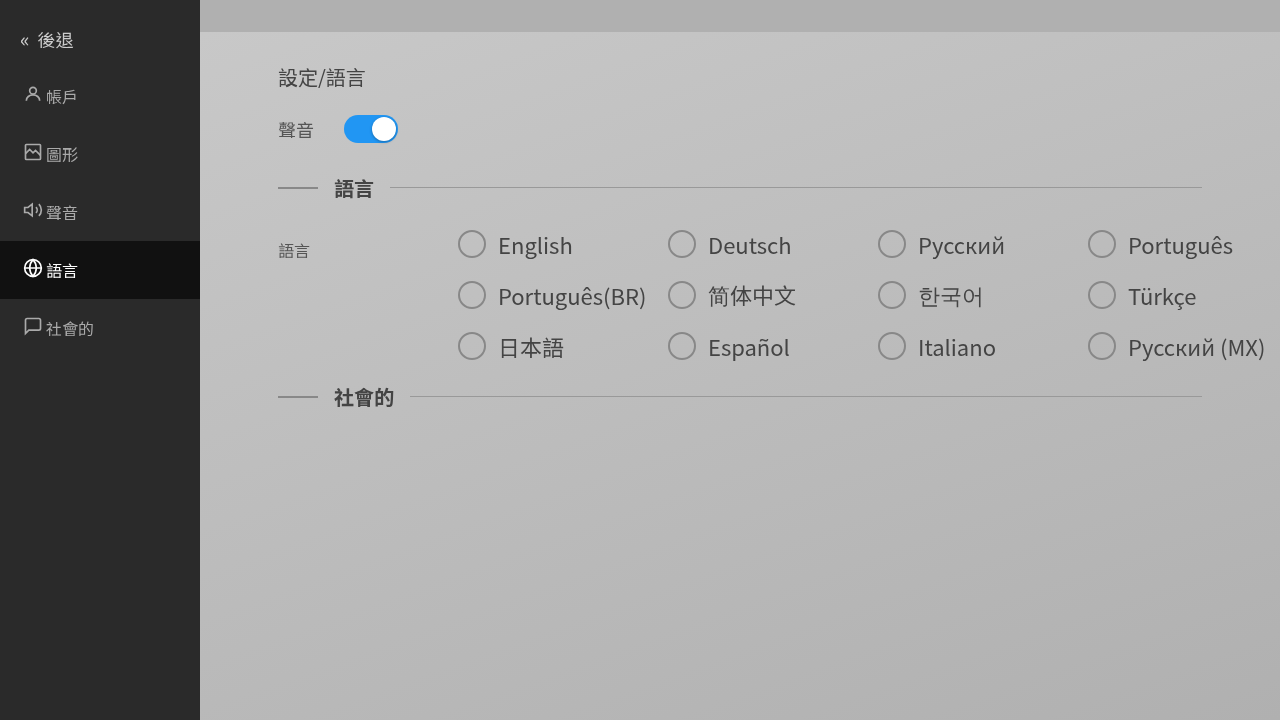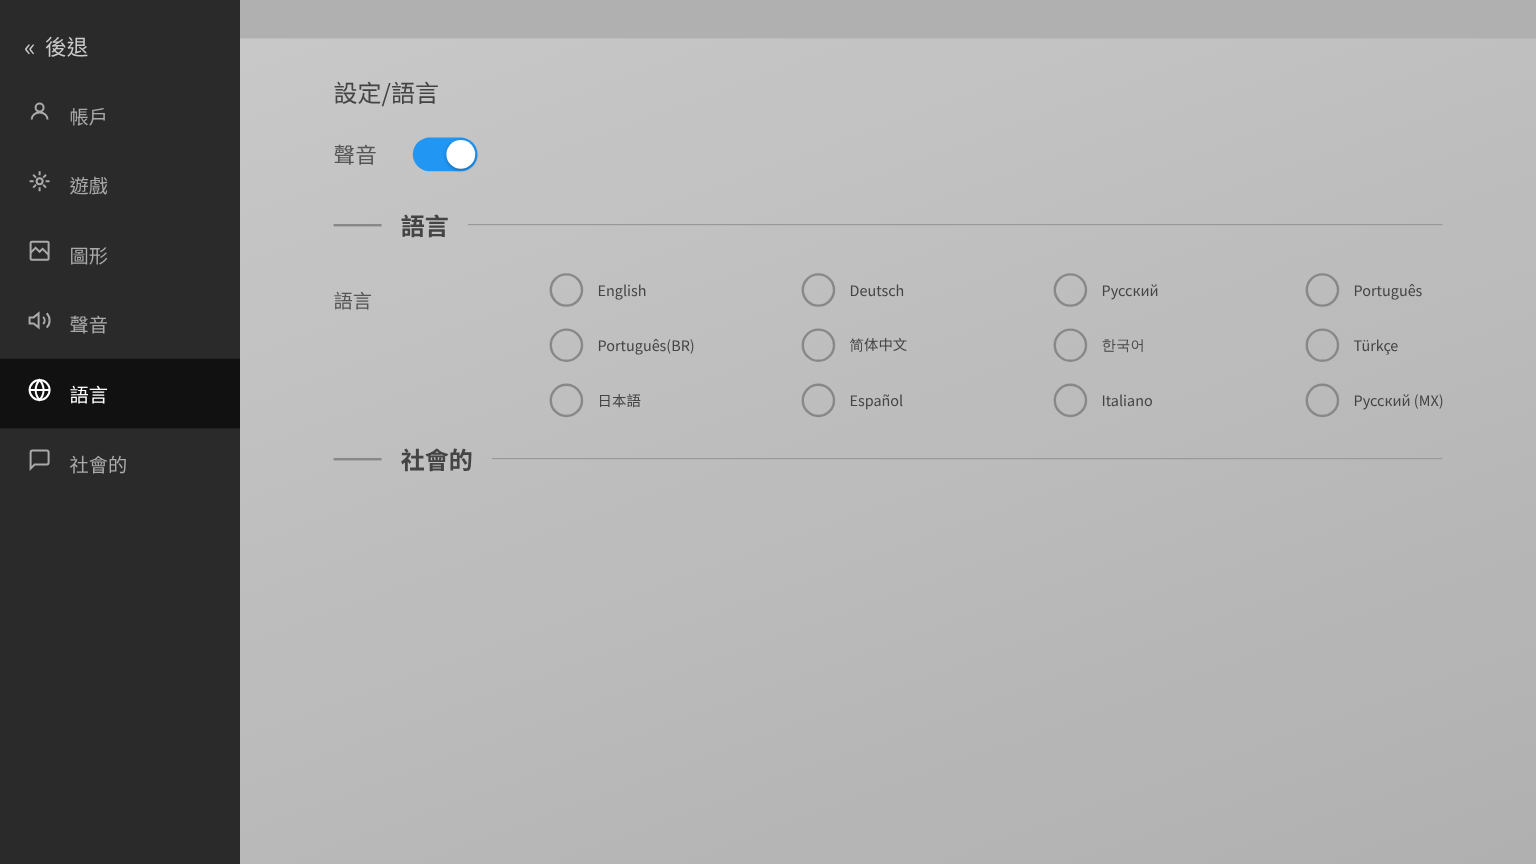"帳戶" .sidebar-item { gap: 14px -> 2px }
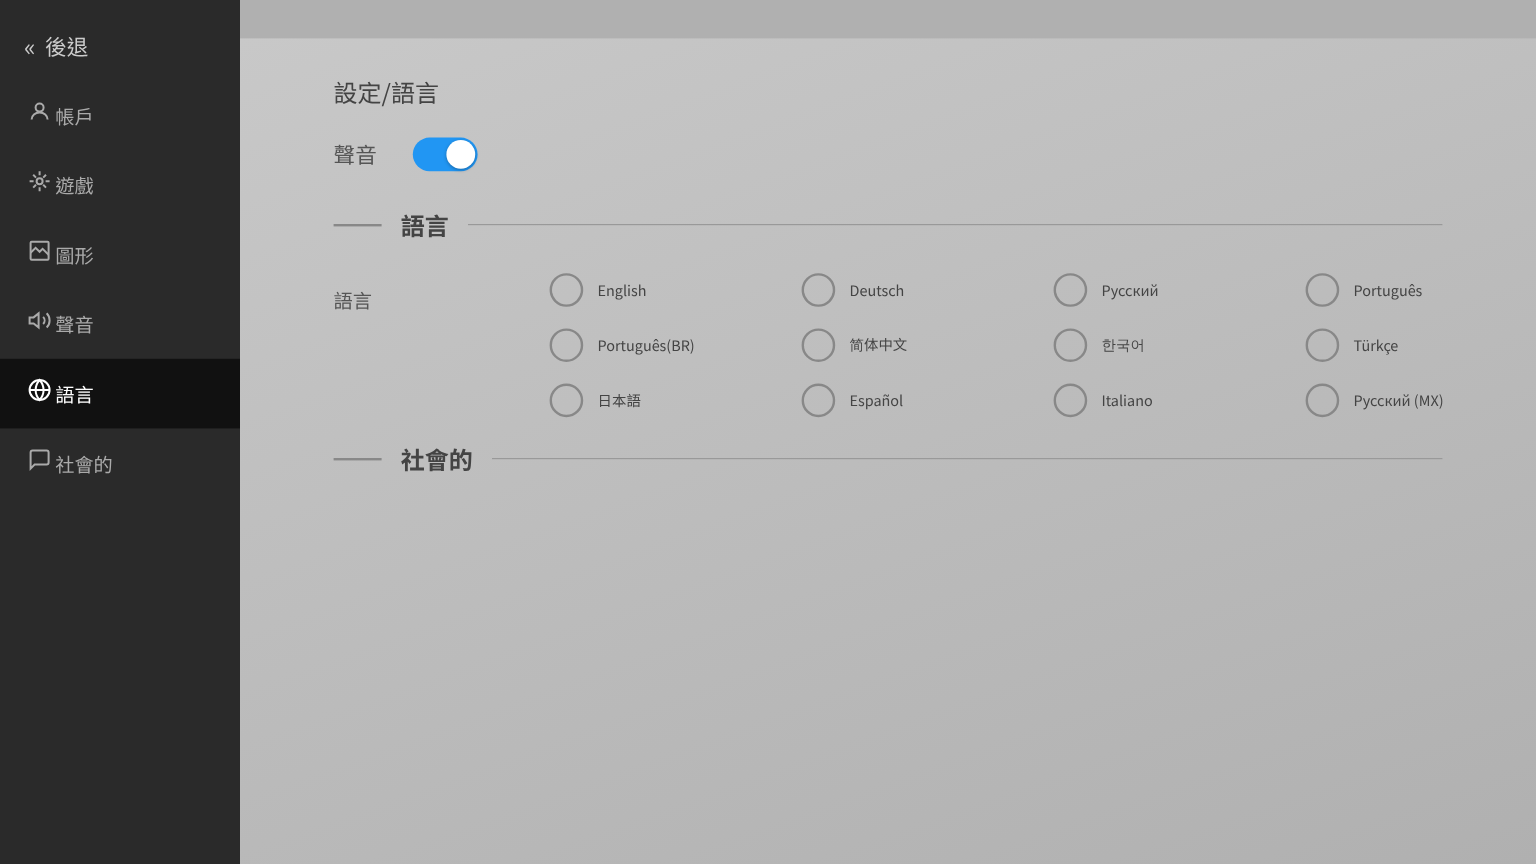"遊戲" div.sidebar-item { html: <div> <span> <svg> <circle></circle> <path></path> <path></path> </svg> </span> <span>遊戲</span> </div> -> none }
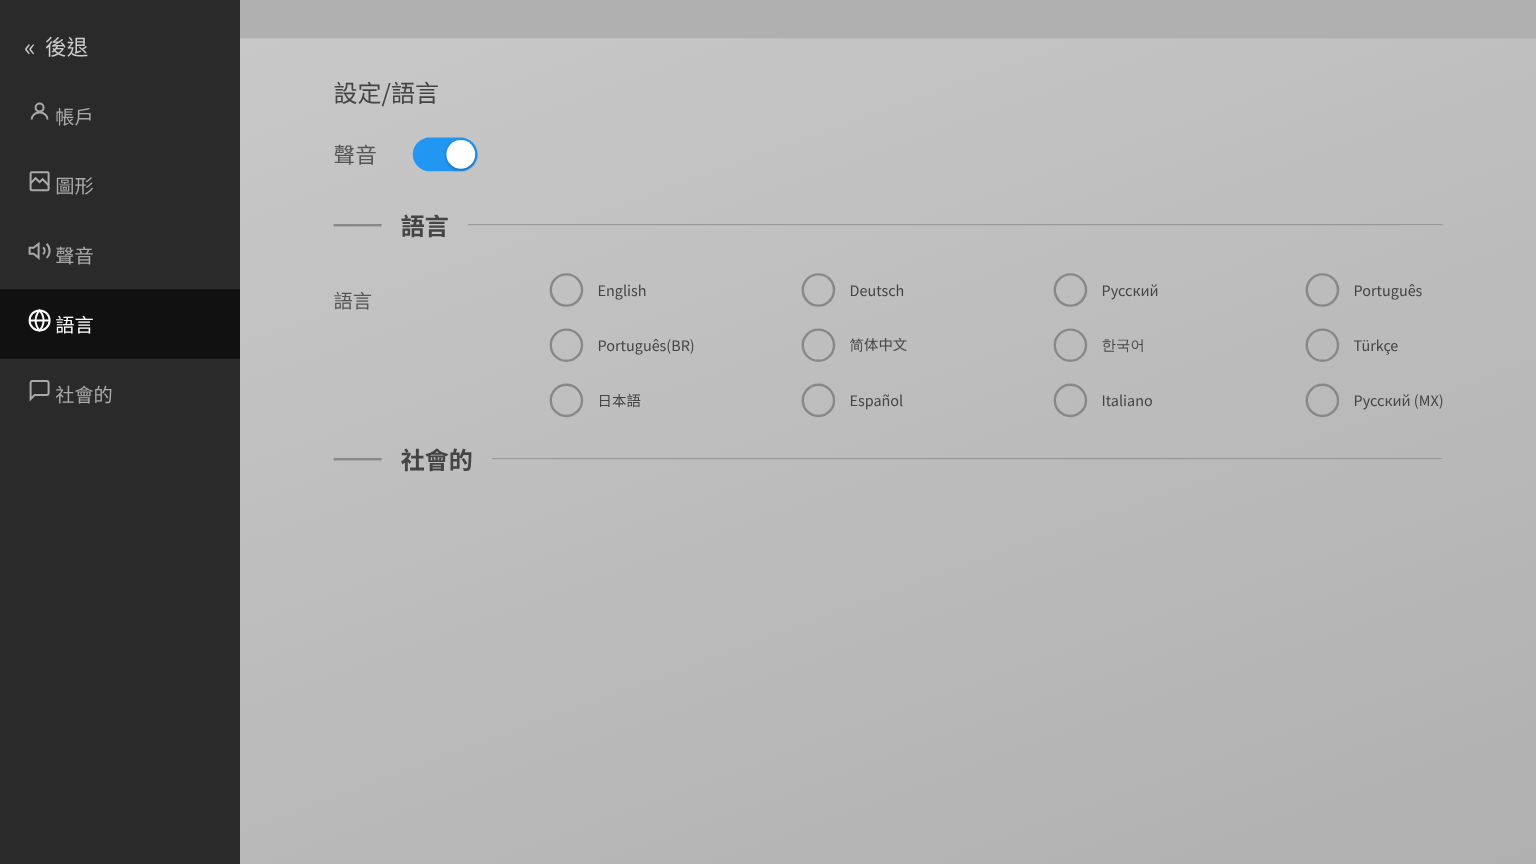"English" .lang-name { font-size: 12px -> 22px }
